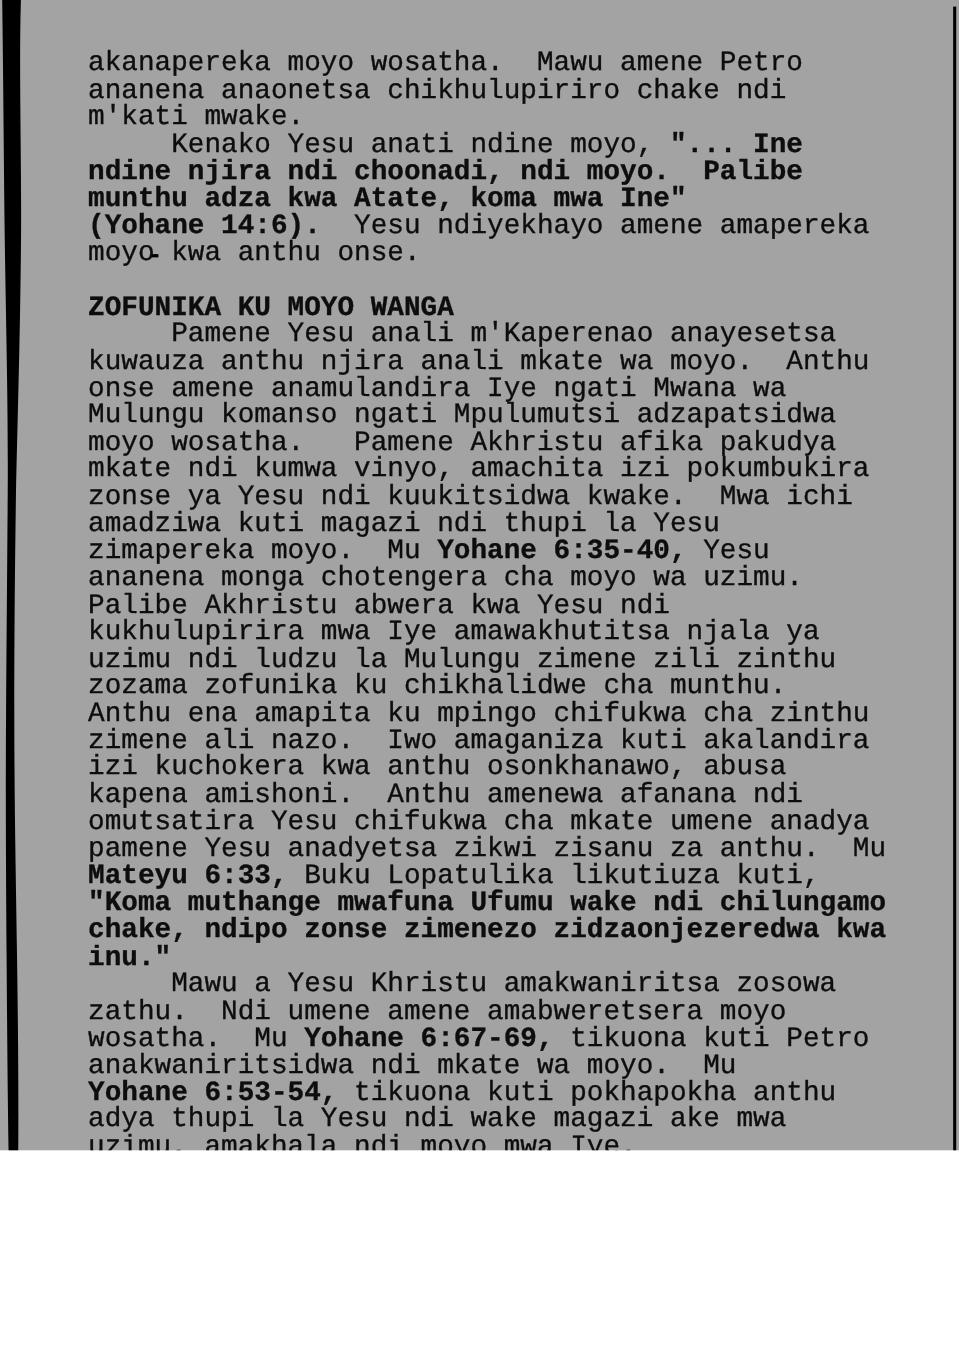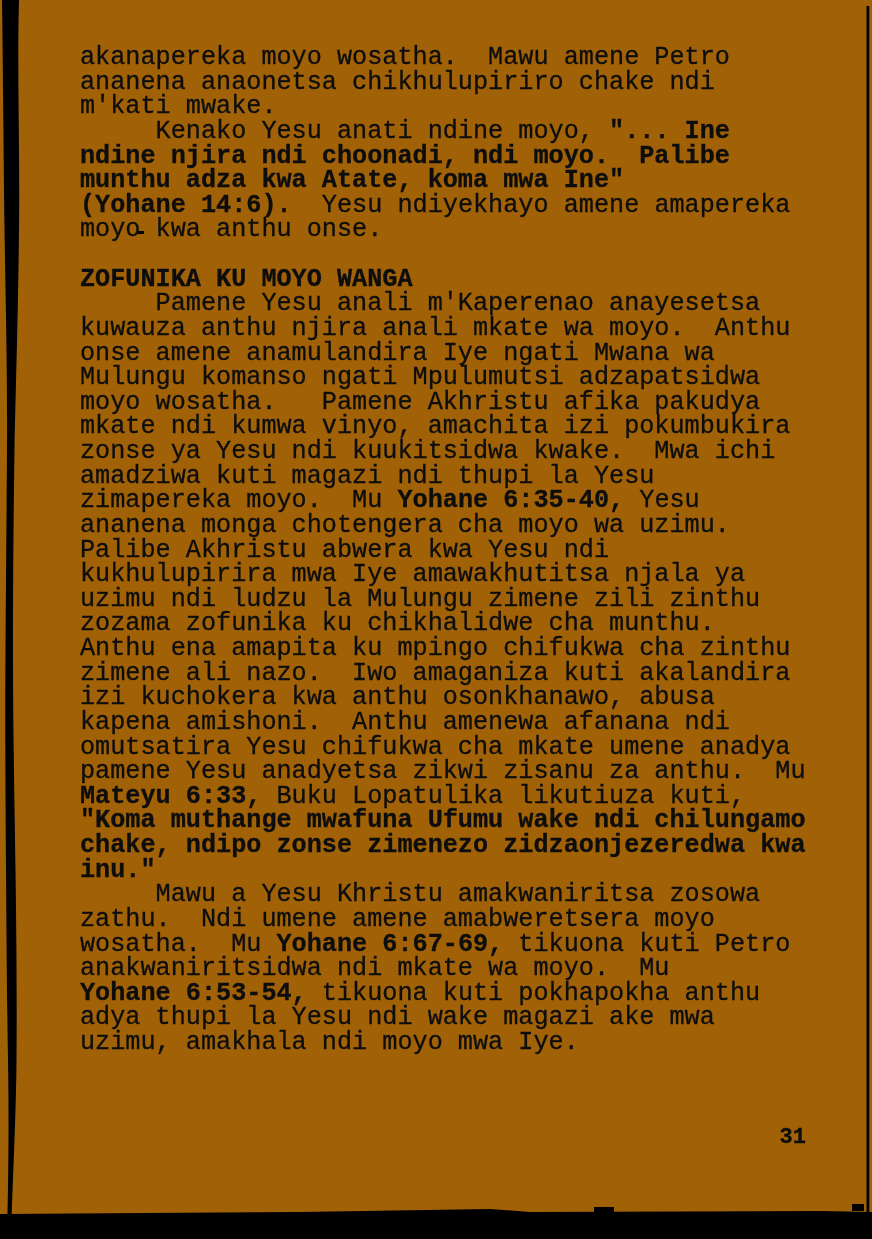"akanapereka moyo wosatha. Mawu amene" .page { background: #a16207 -> #a3a3a3; height: 1239px -> 1046px }
